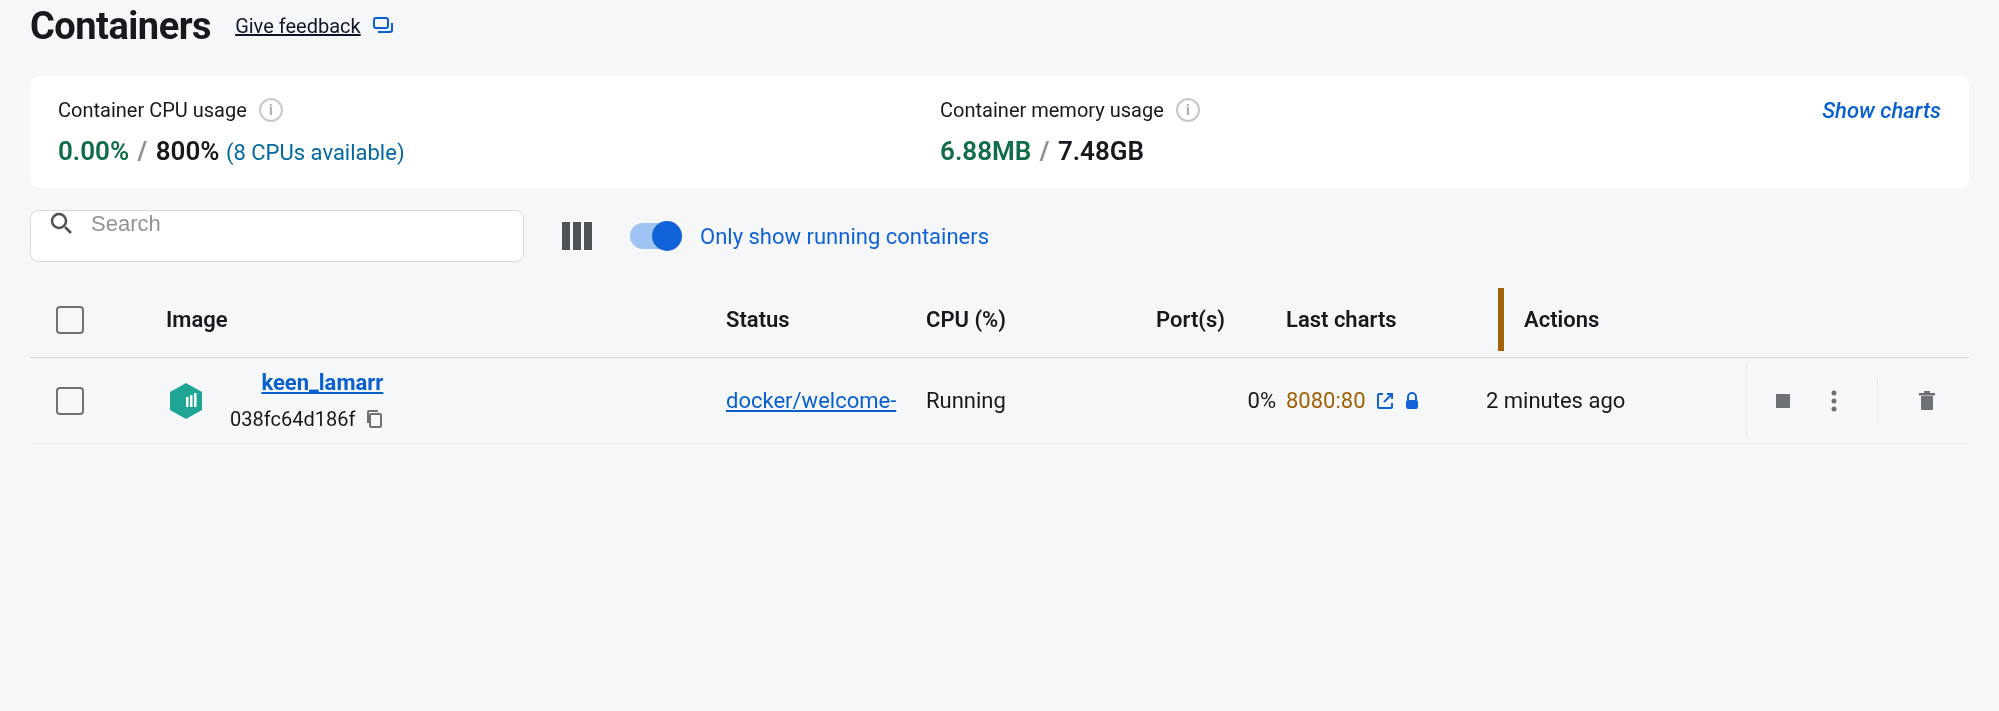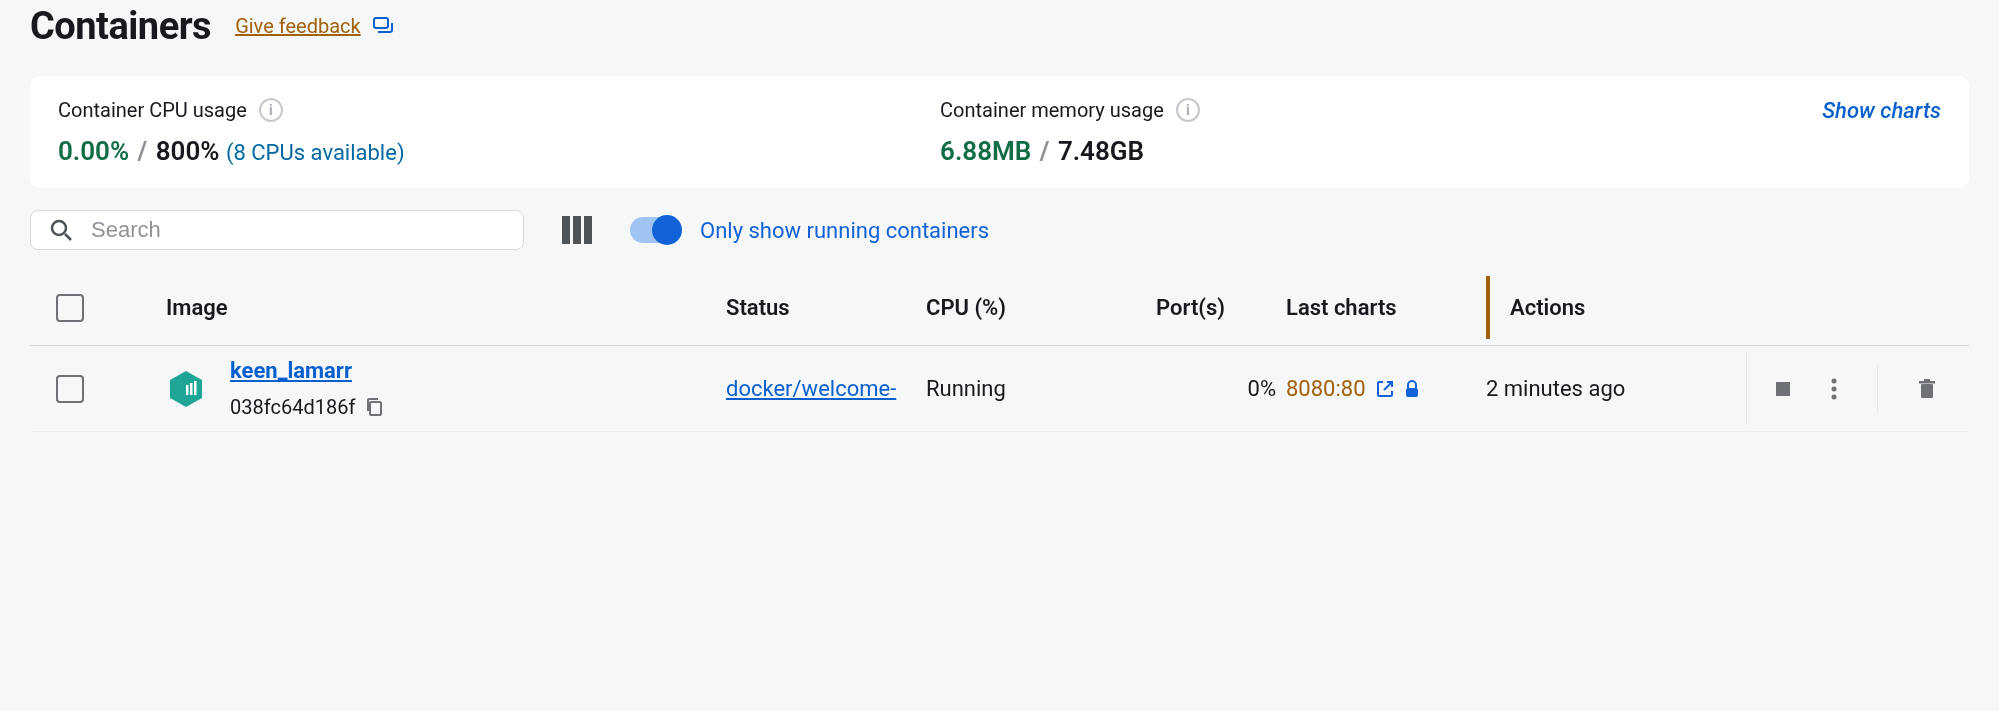"Give feedback" .feedback-link { color: #a16207 -> #0f172a }
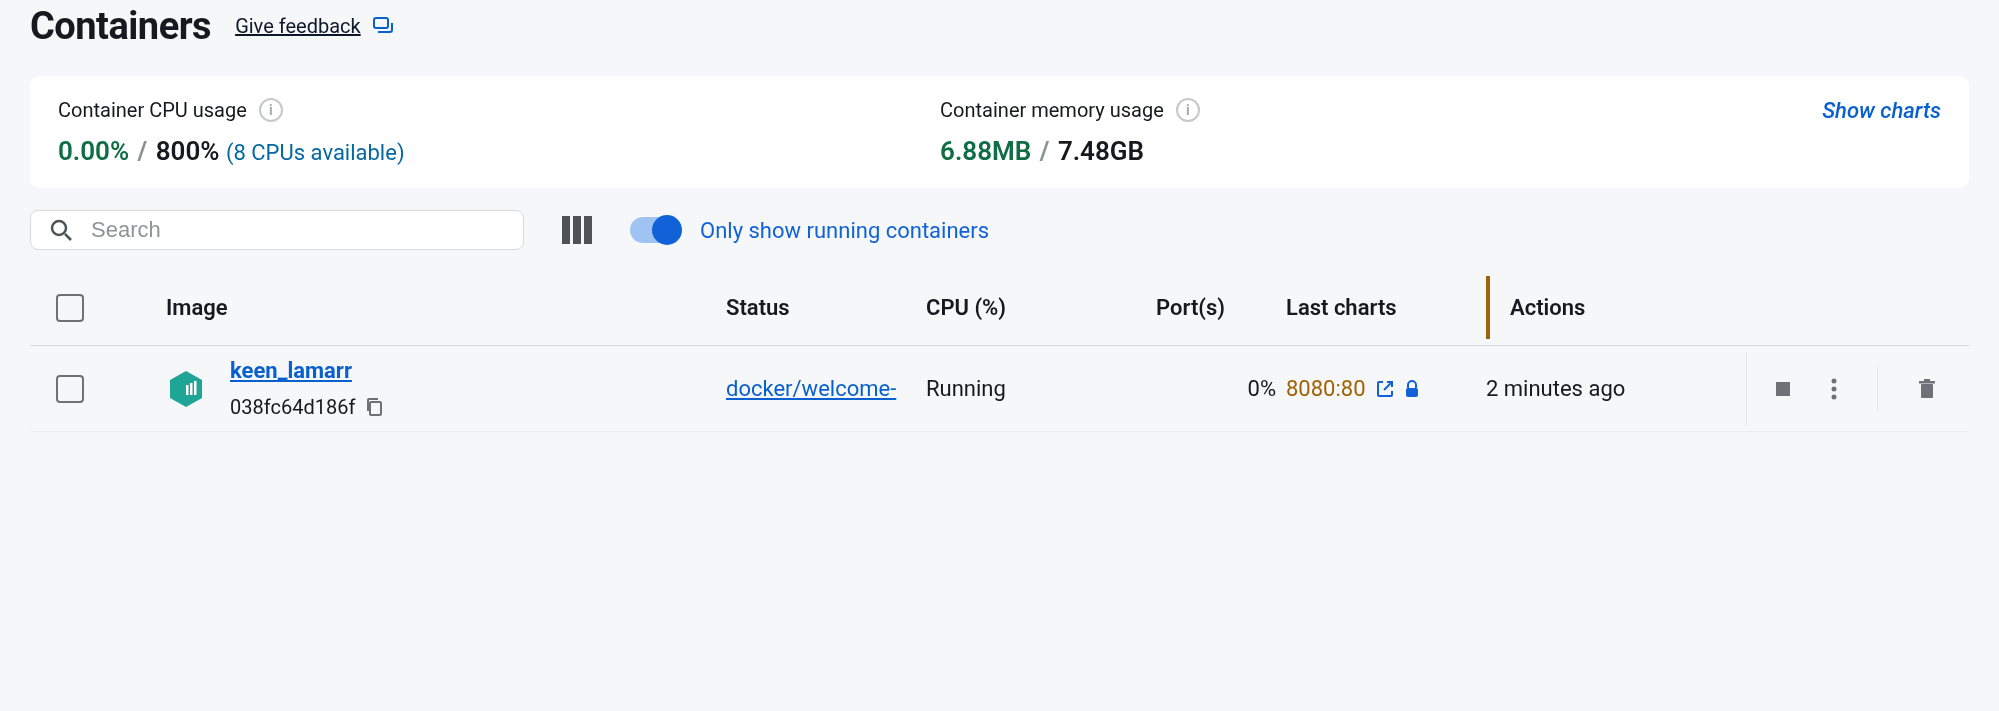"Search" .search-box { align-items: center -> flex-start; height: 40px -> 52px }
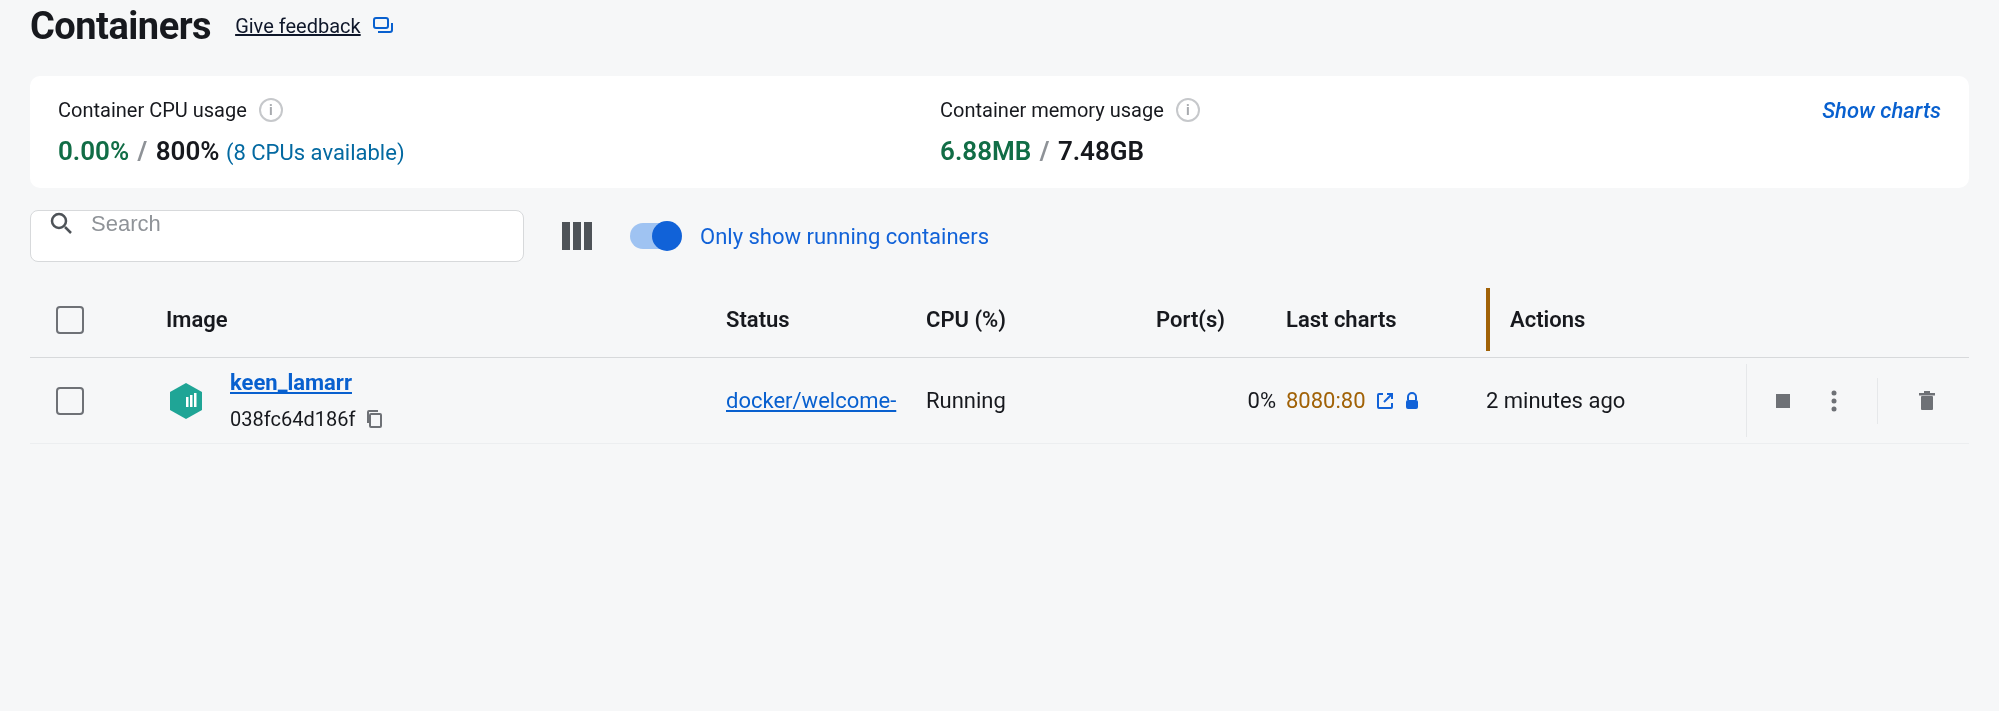"Actions" .thead .actions-header { border-left: 4px solid #a16207 -> 6px solid #a16207; margin-left: none -> 12px }
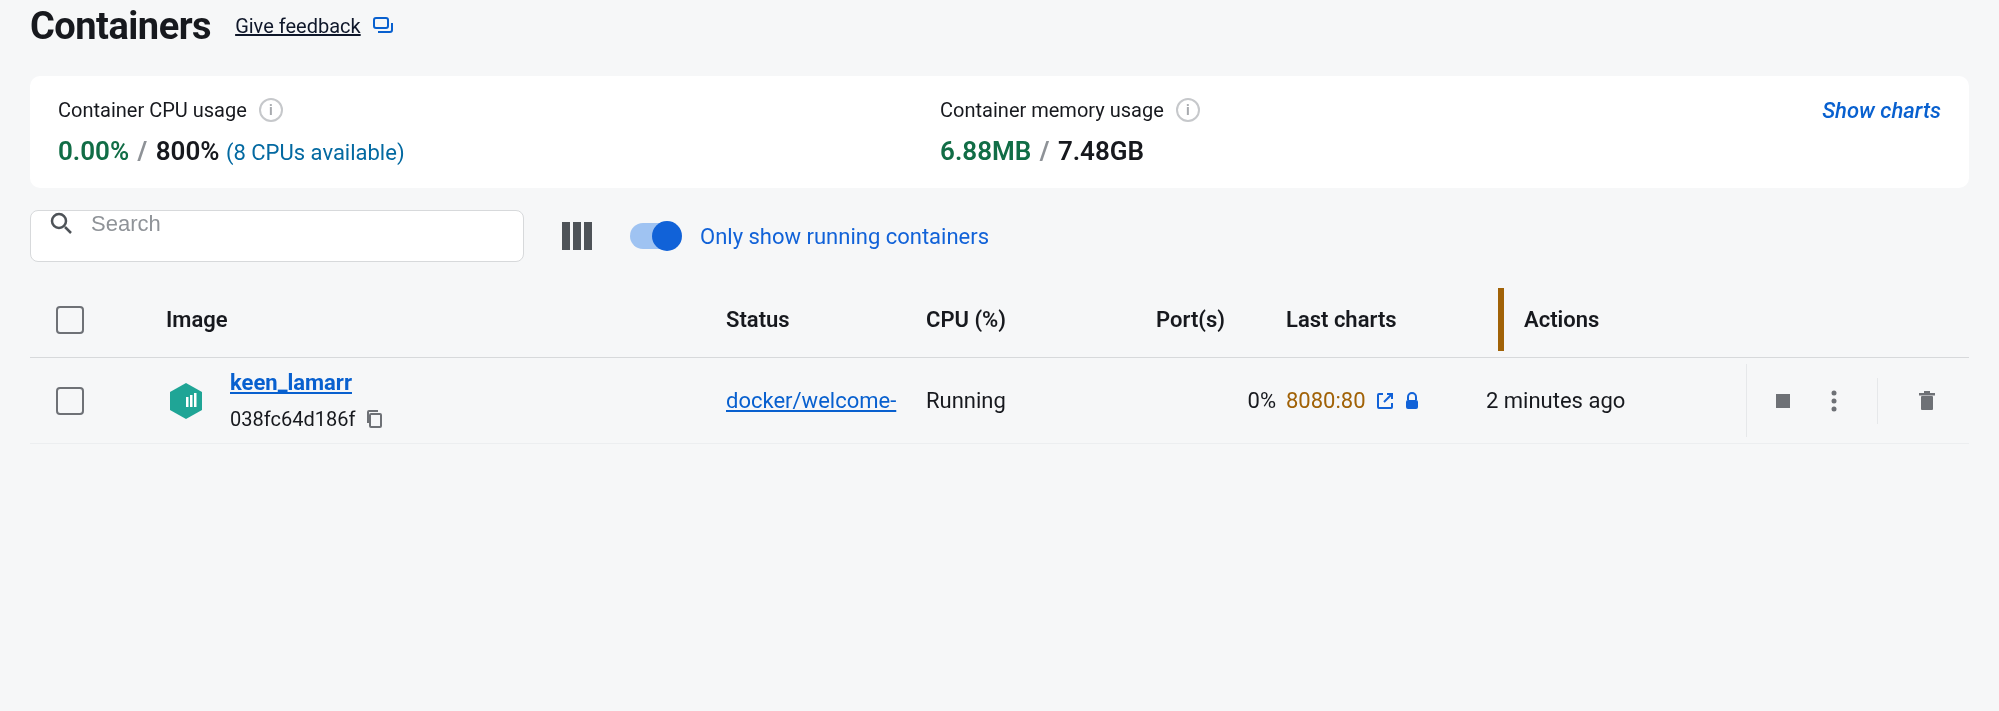"keen_lamarr" .name-col { align-items: none -> flex-end }
